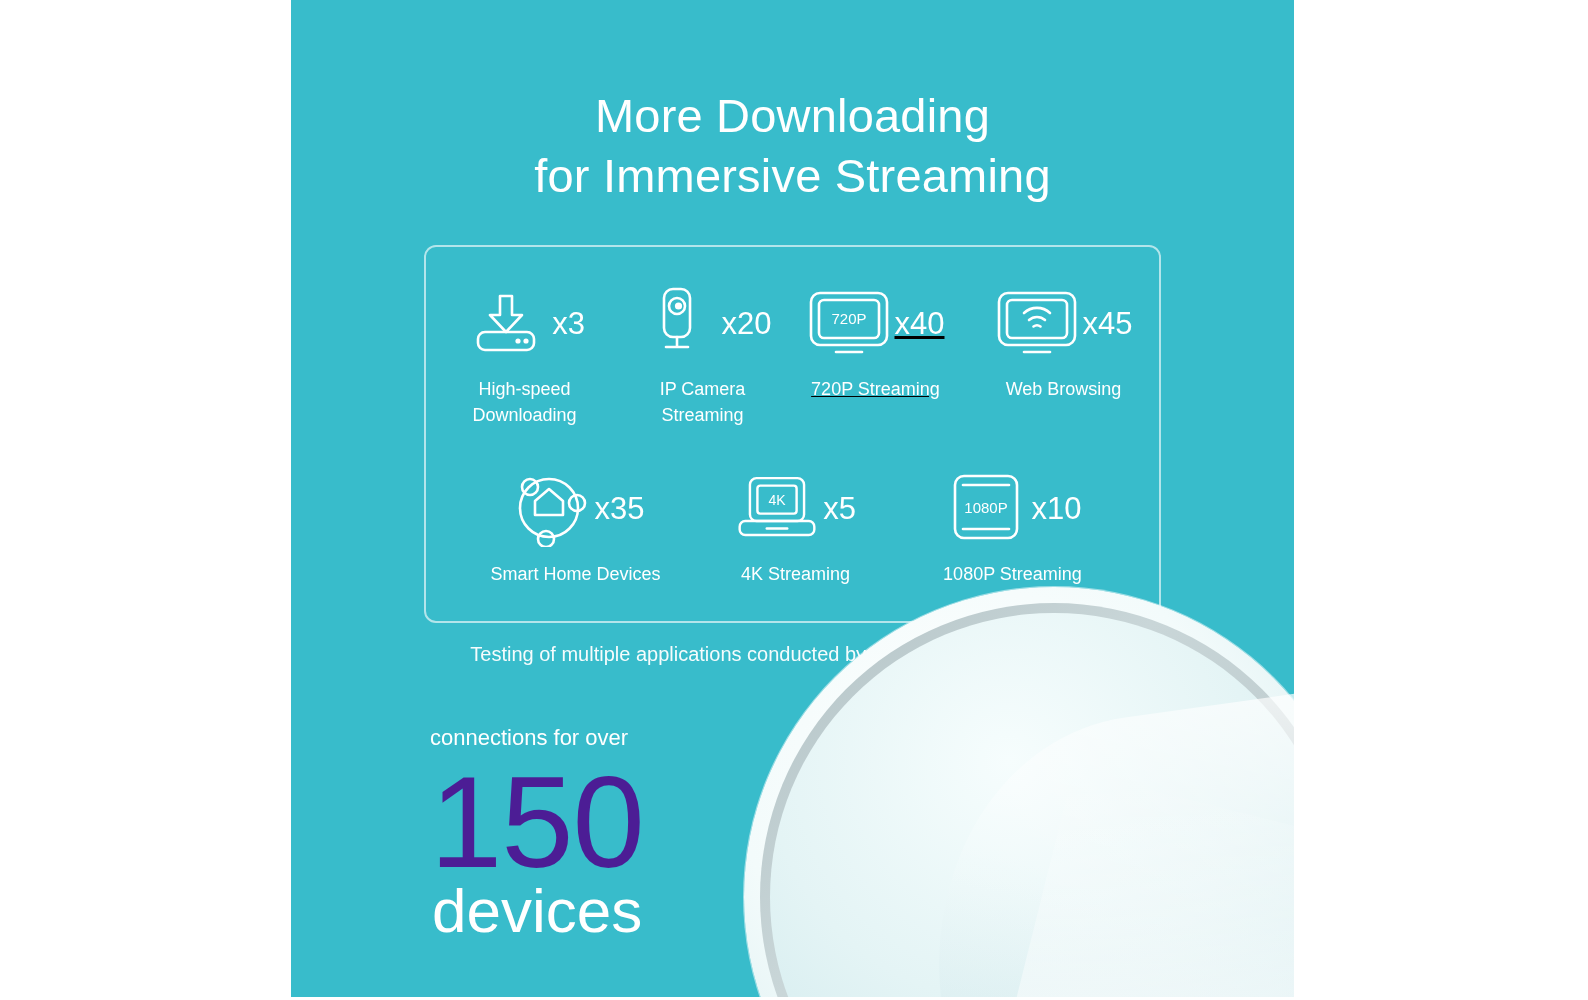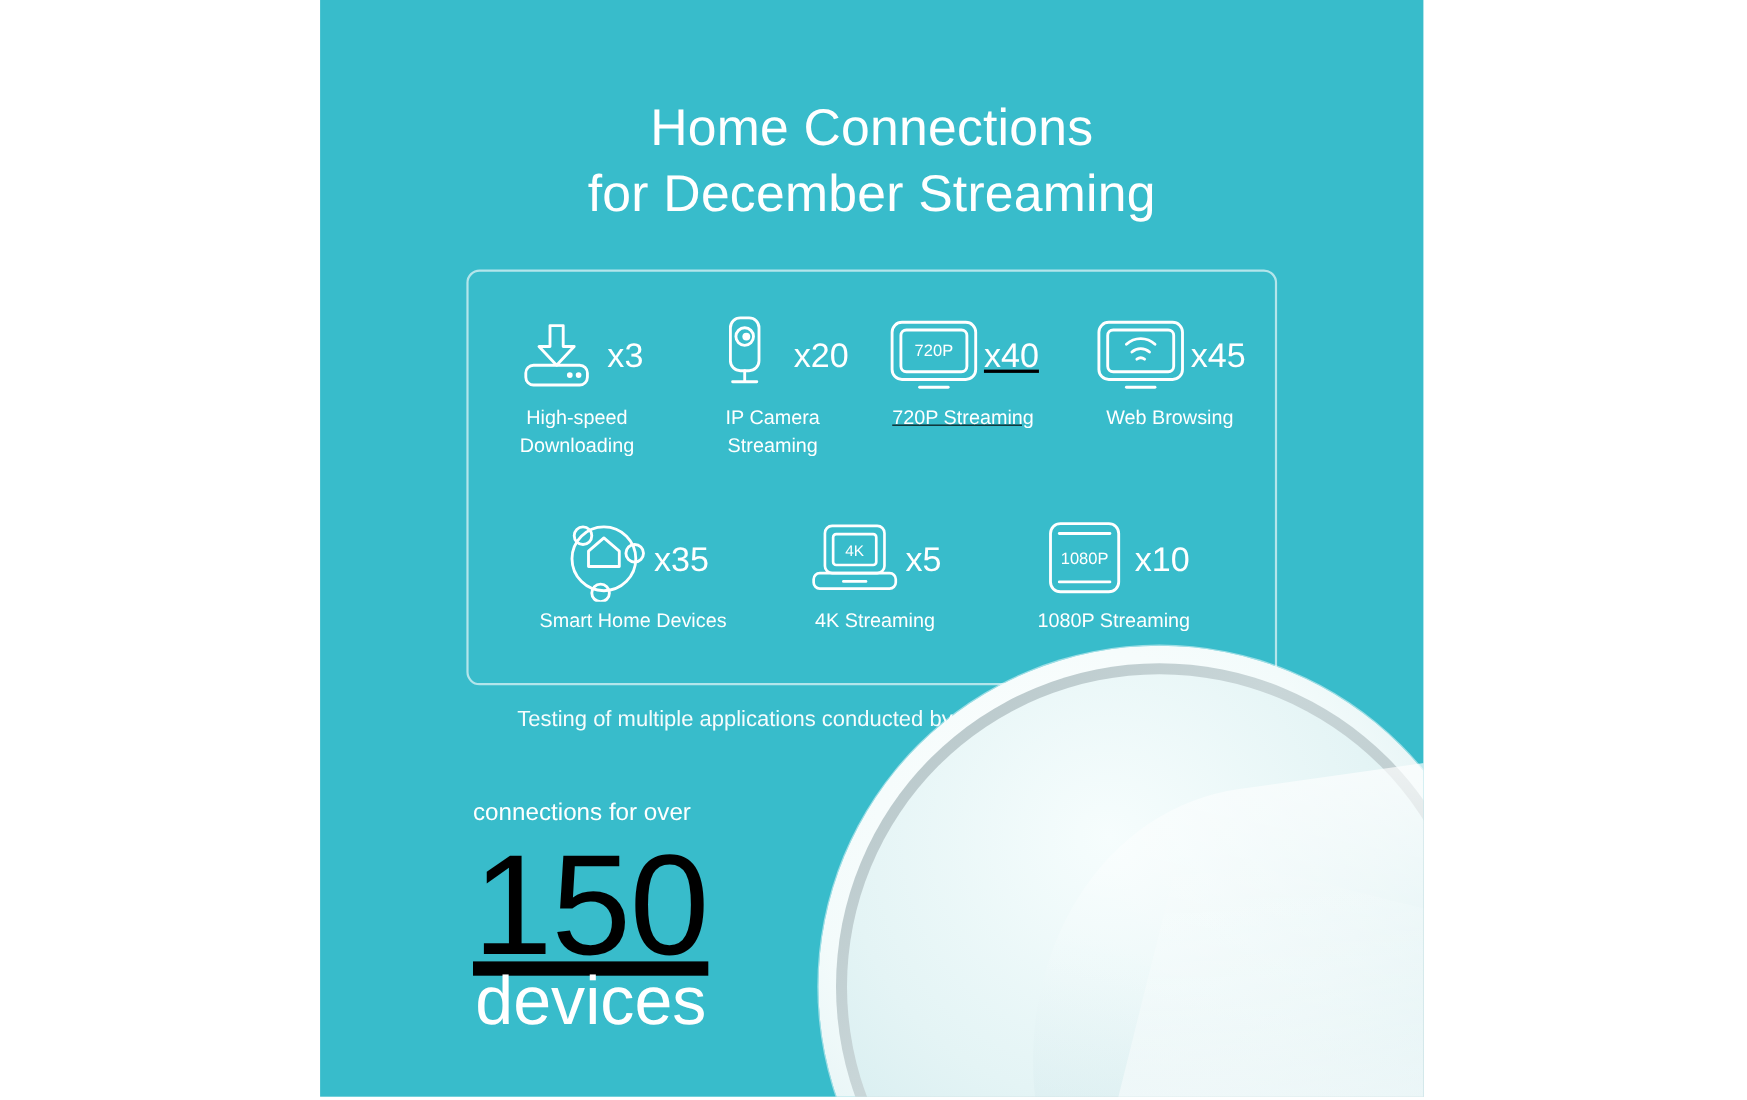"Home Connections" span.l1 { text: Home Connections -> More Downloading }
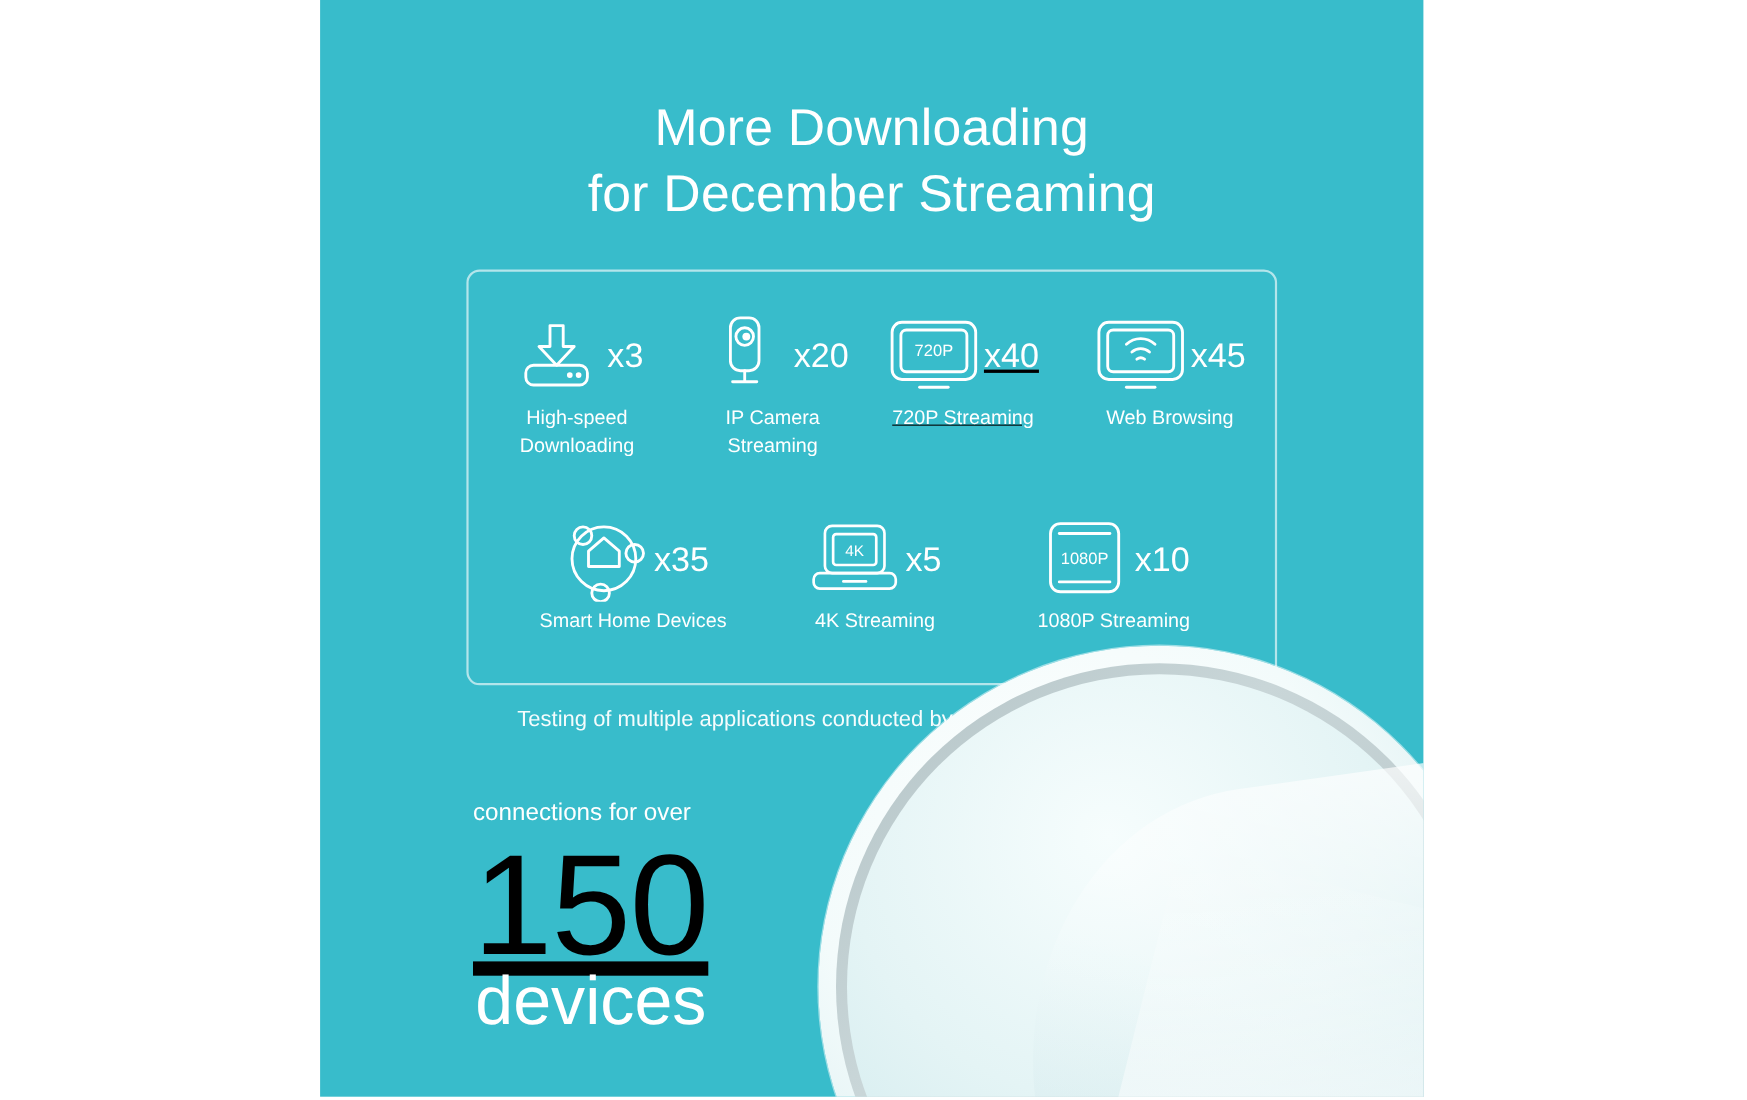"for December Streaming" span.l2 { text: December -> Immersive }
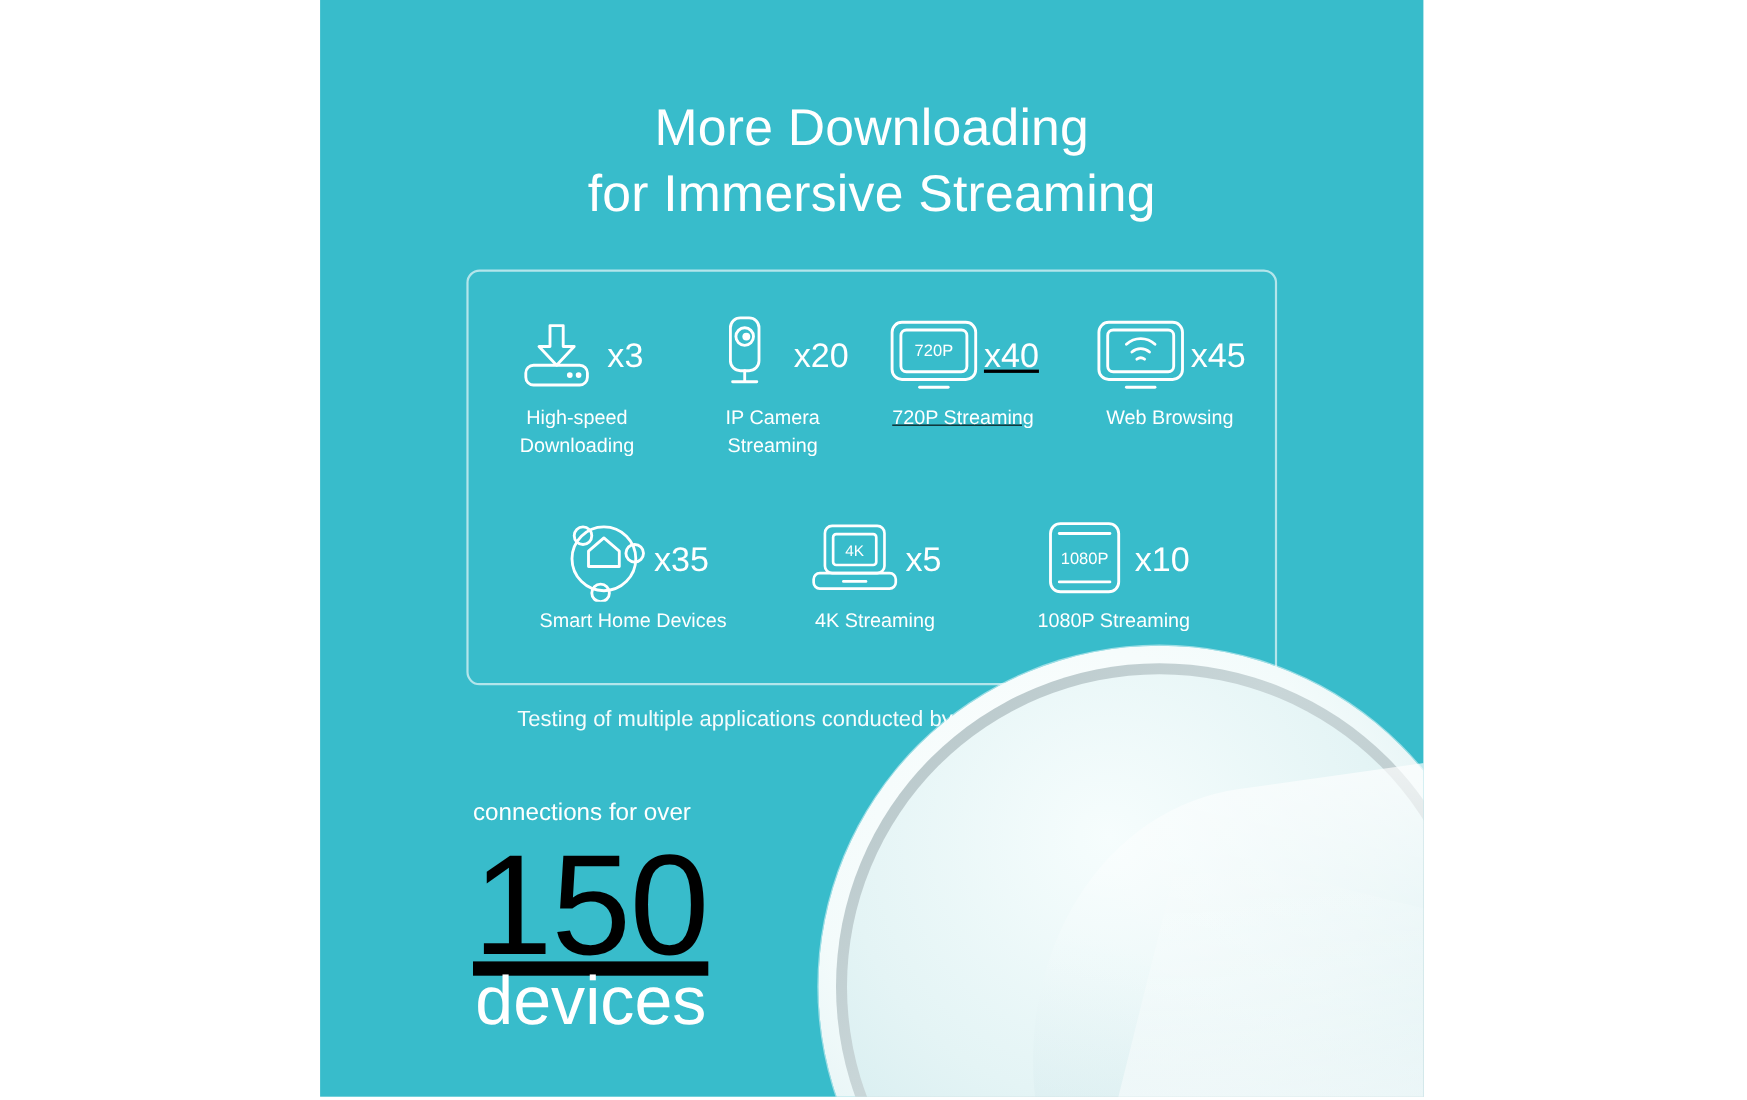"High-speed" .cap { margin-top: none -> 10px }
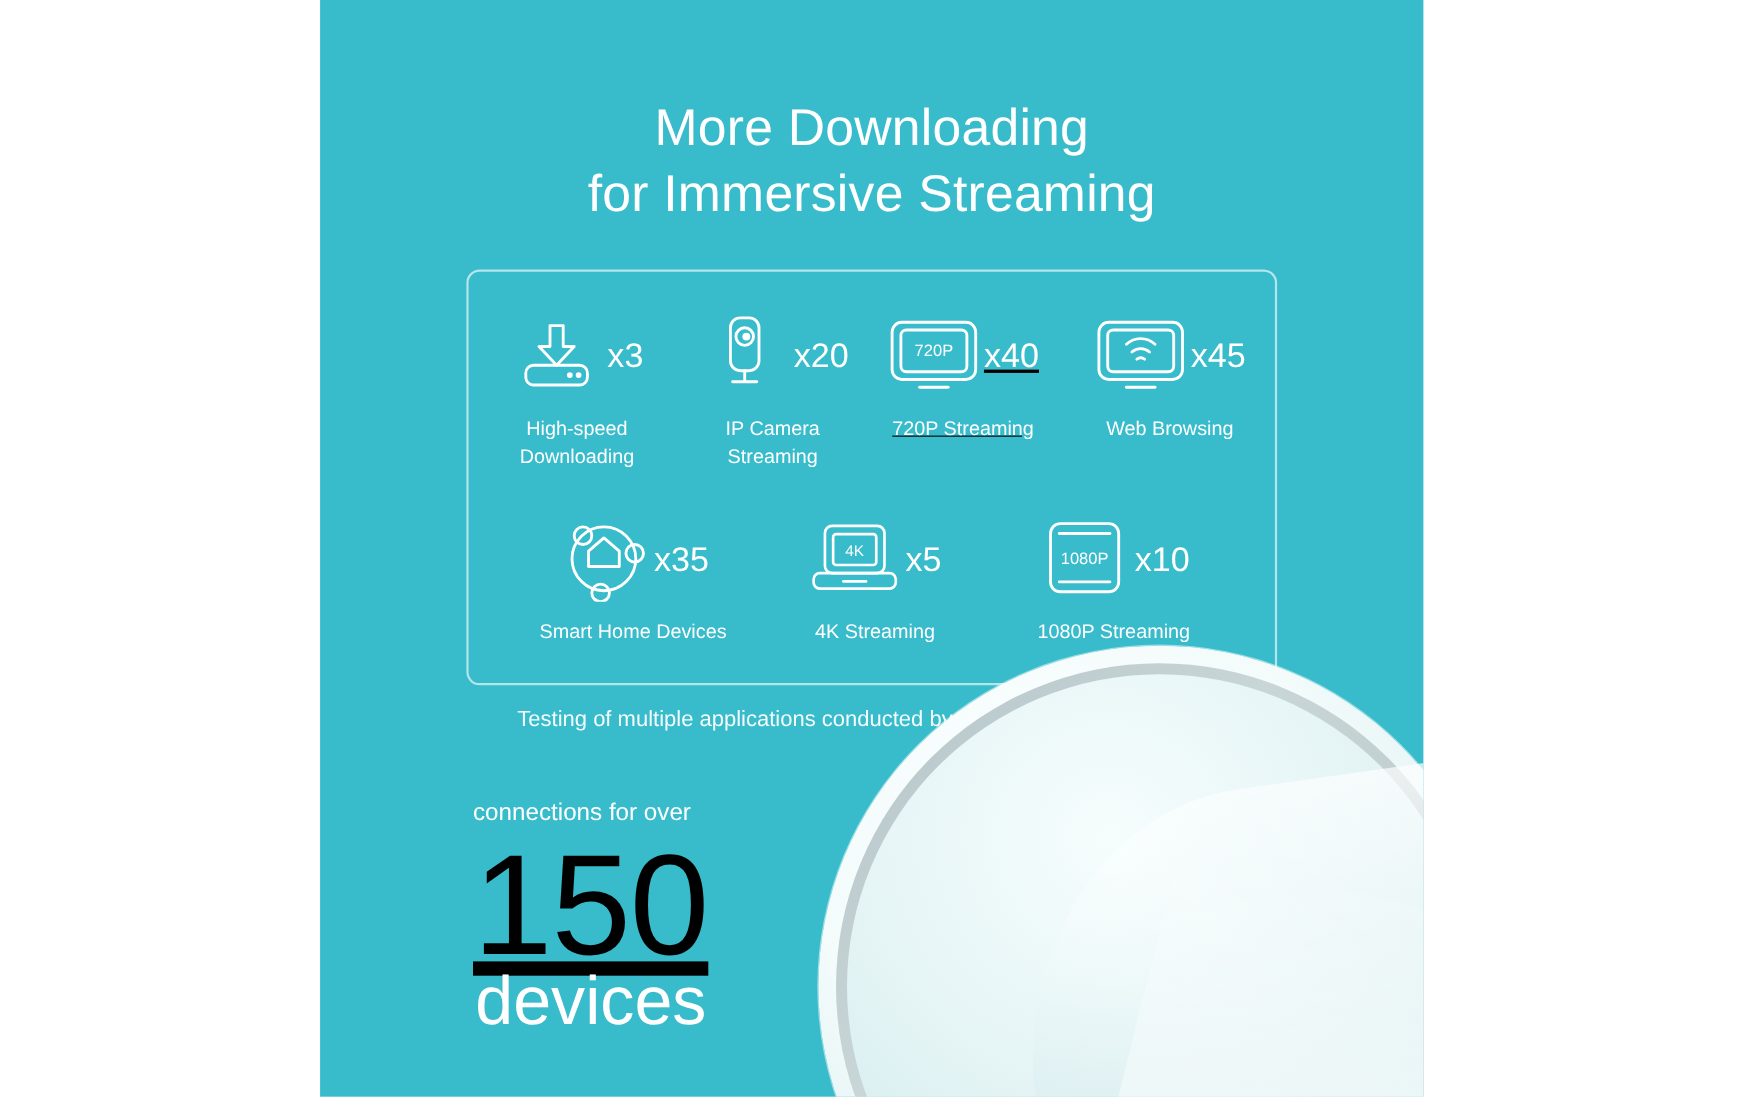"150" .stat-num { color: #000000 -> #4c1d95; text-decoration: underline -> none }
